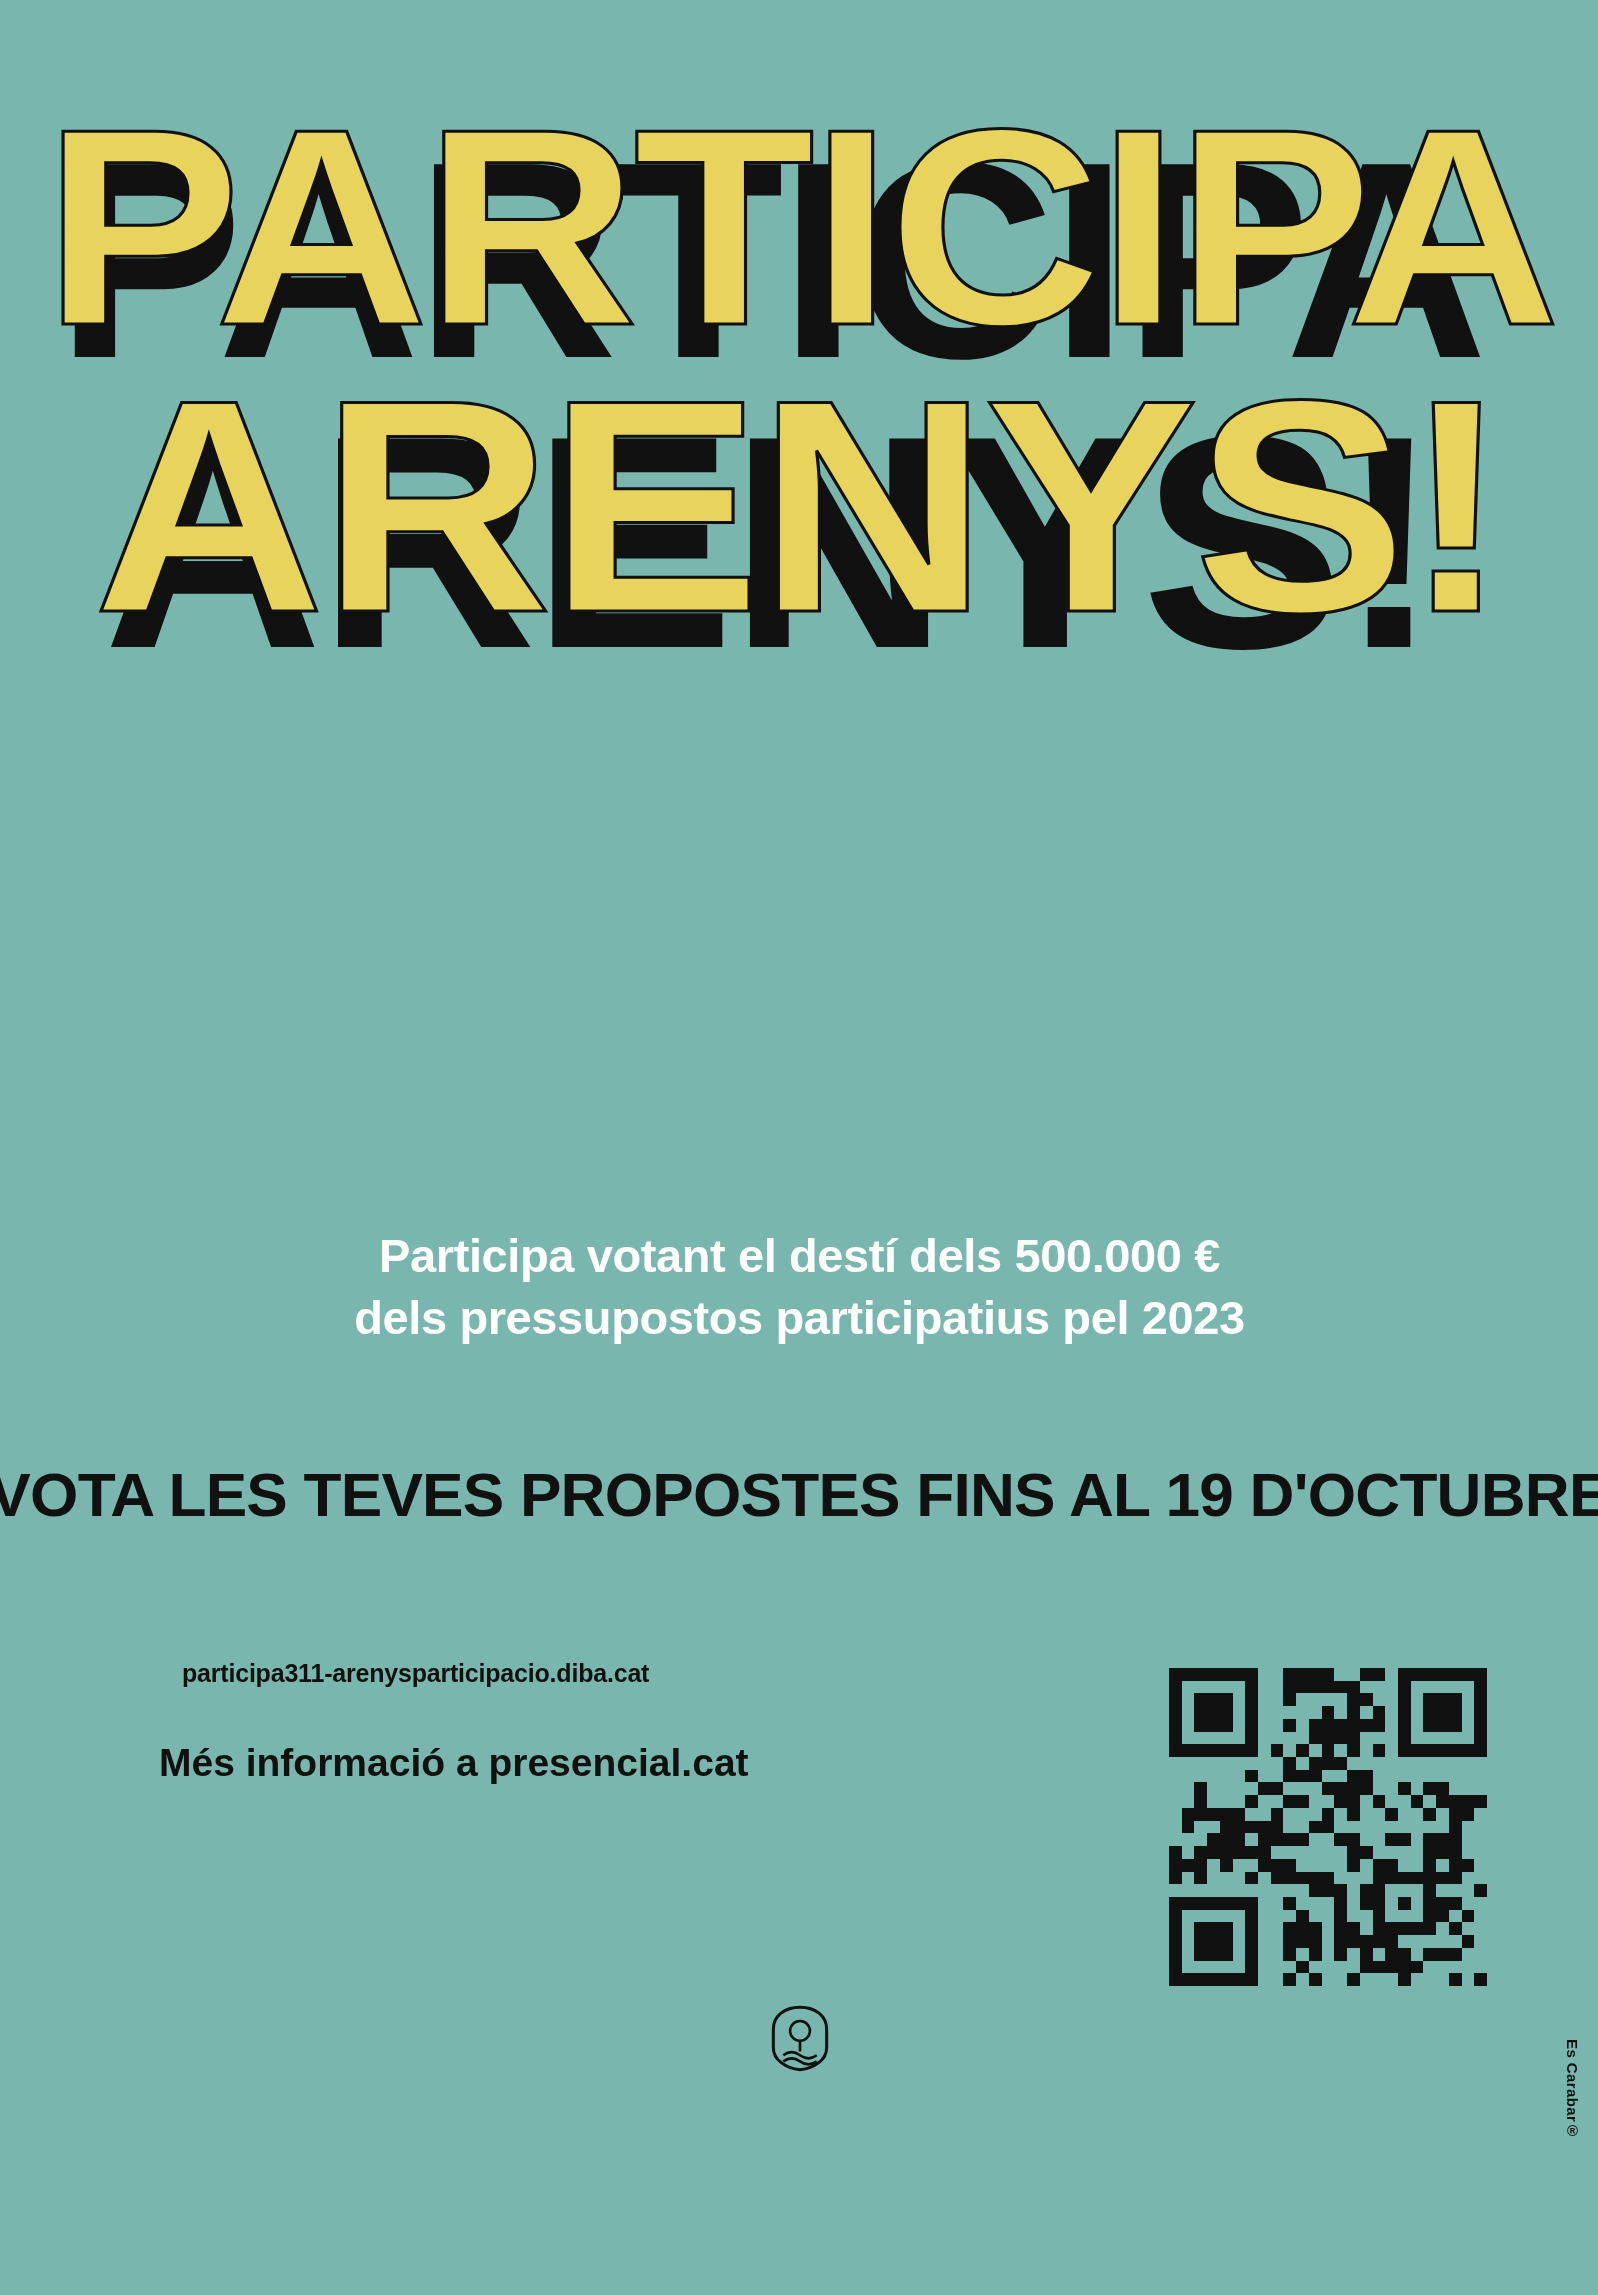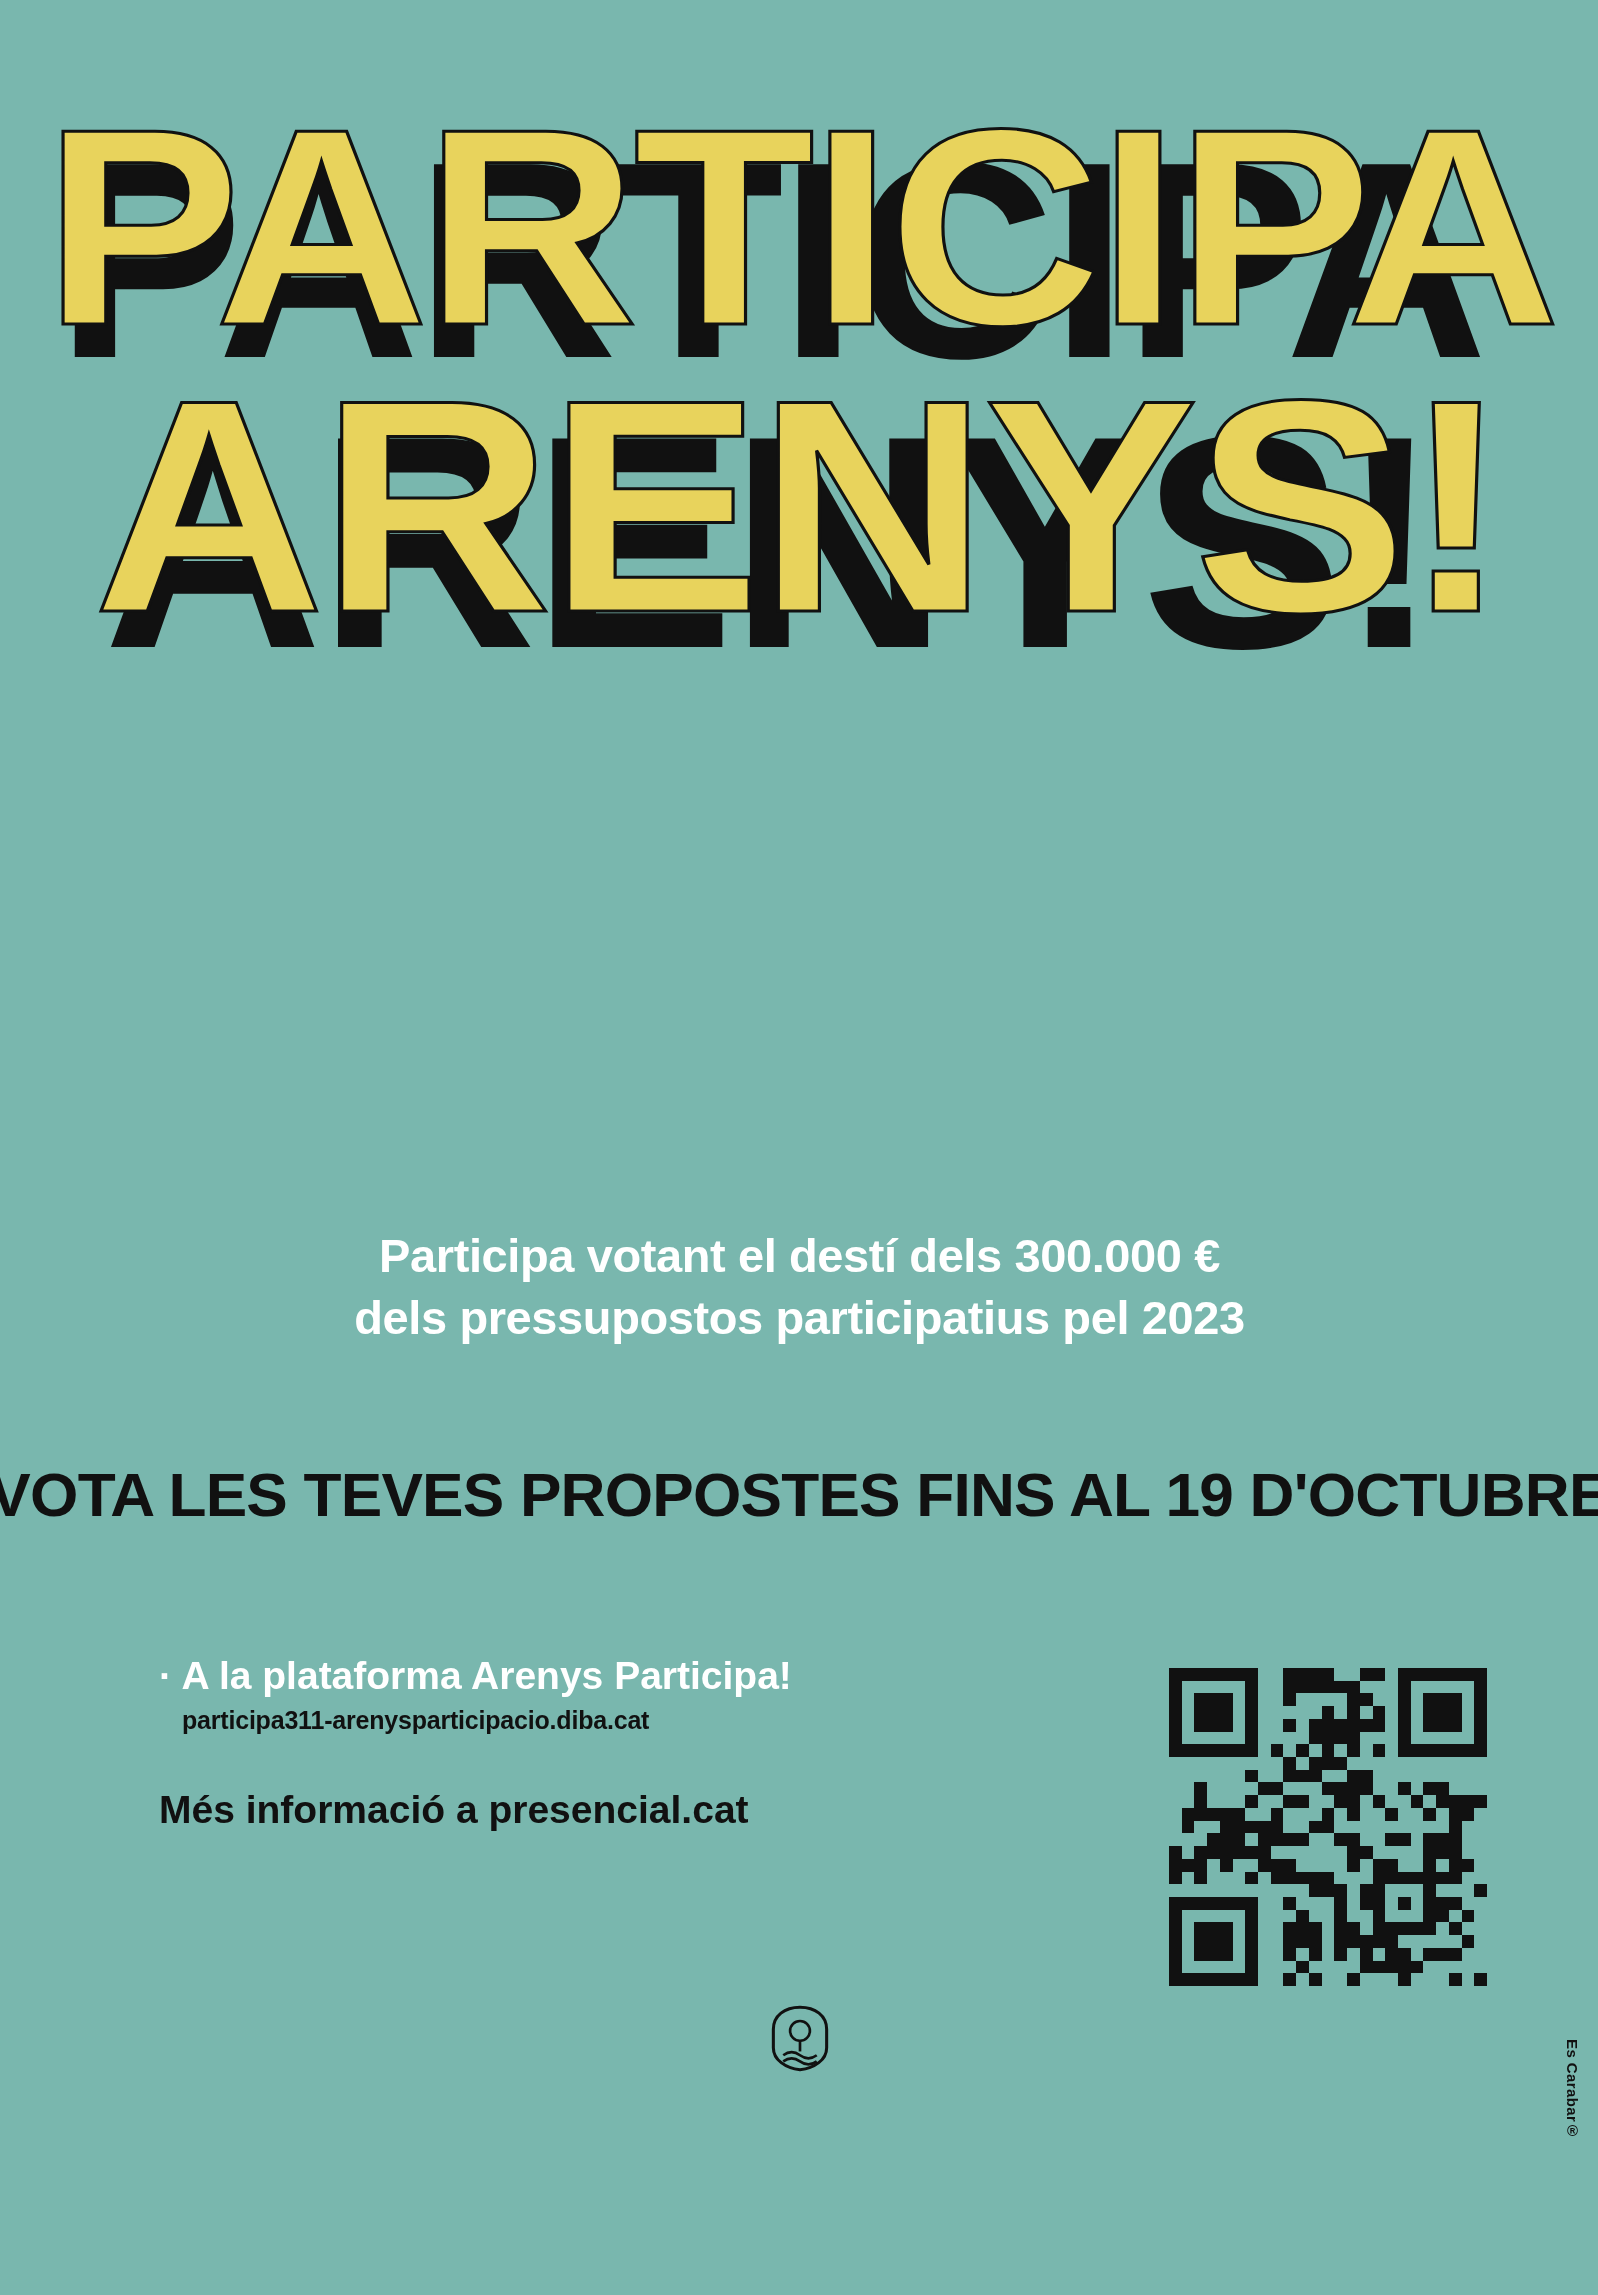"Participa votant el destí dels" div { text: 300.000 -> 500.000 }
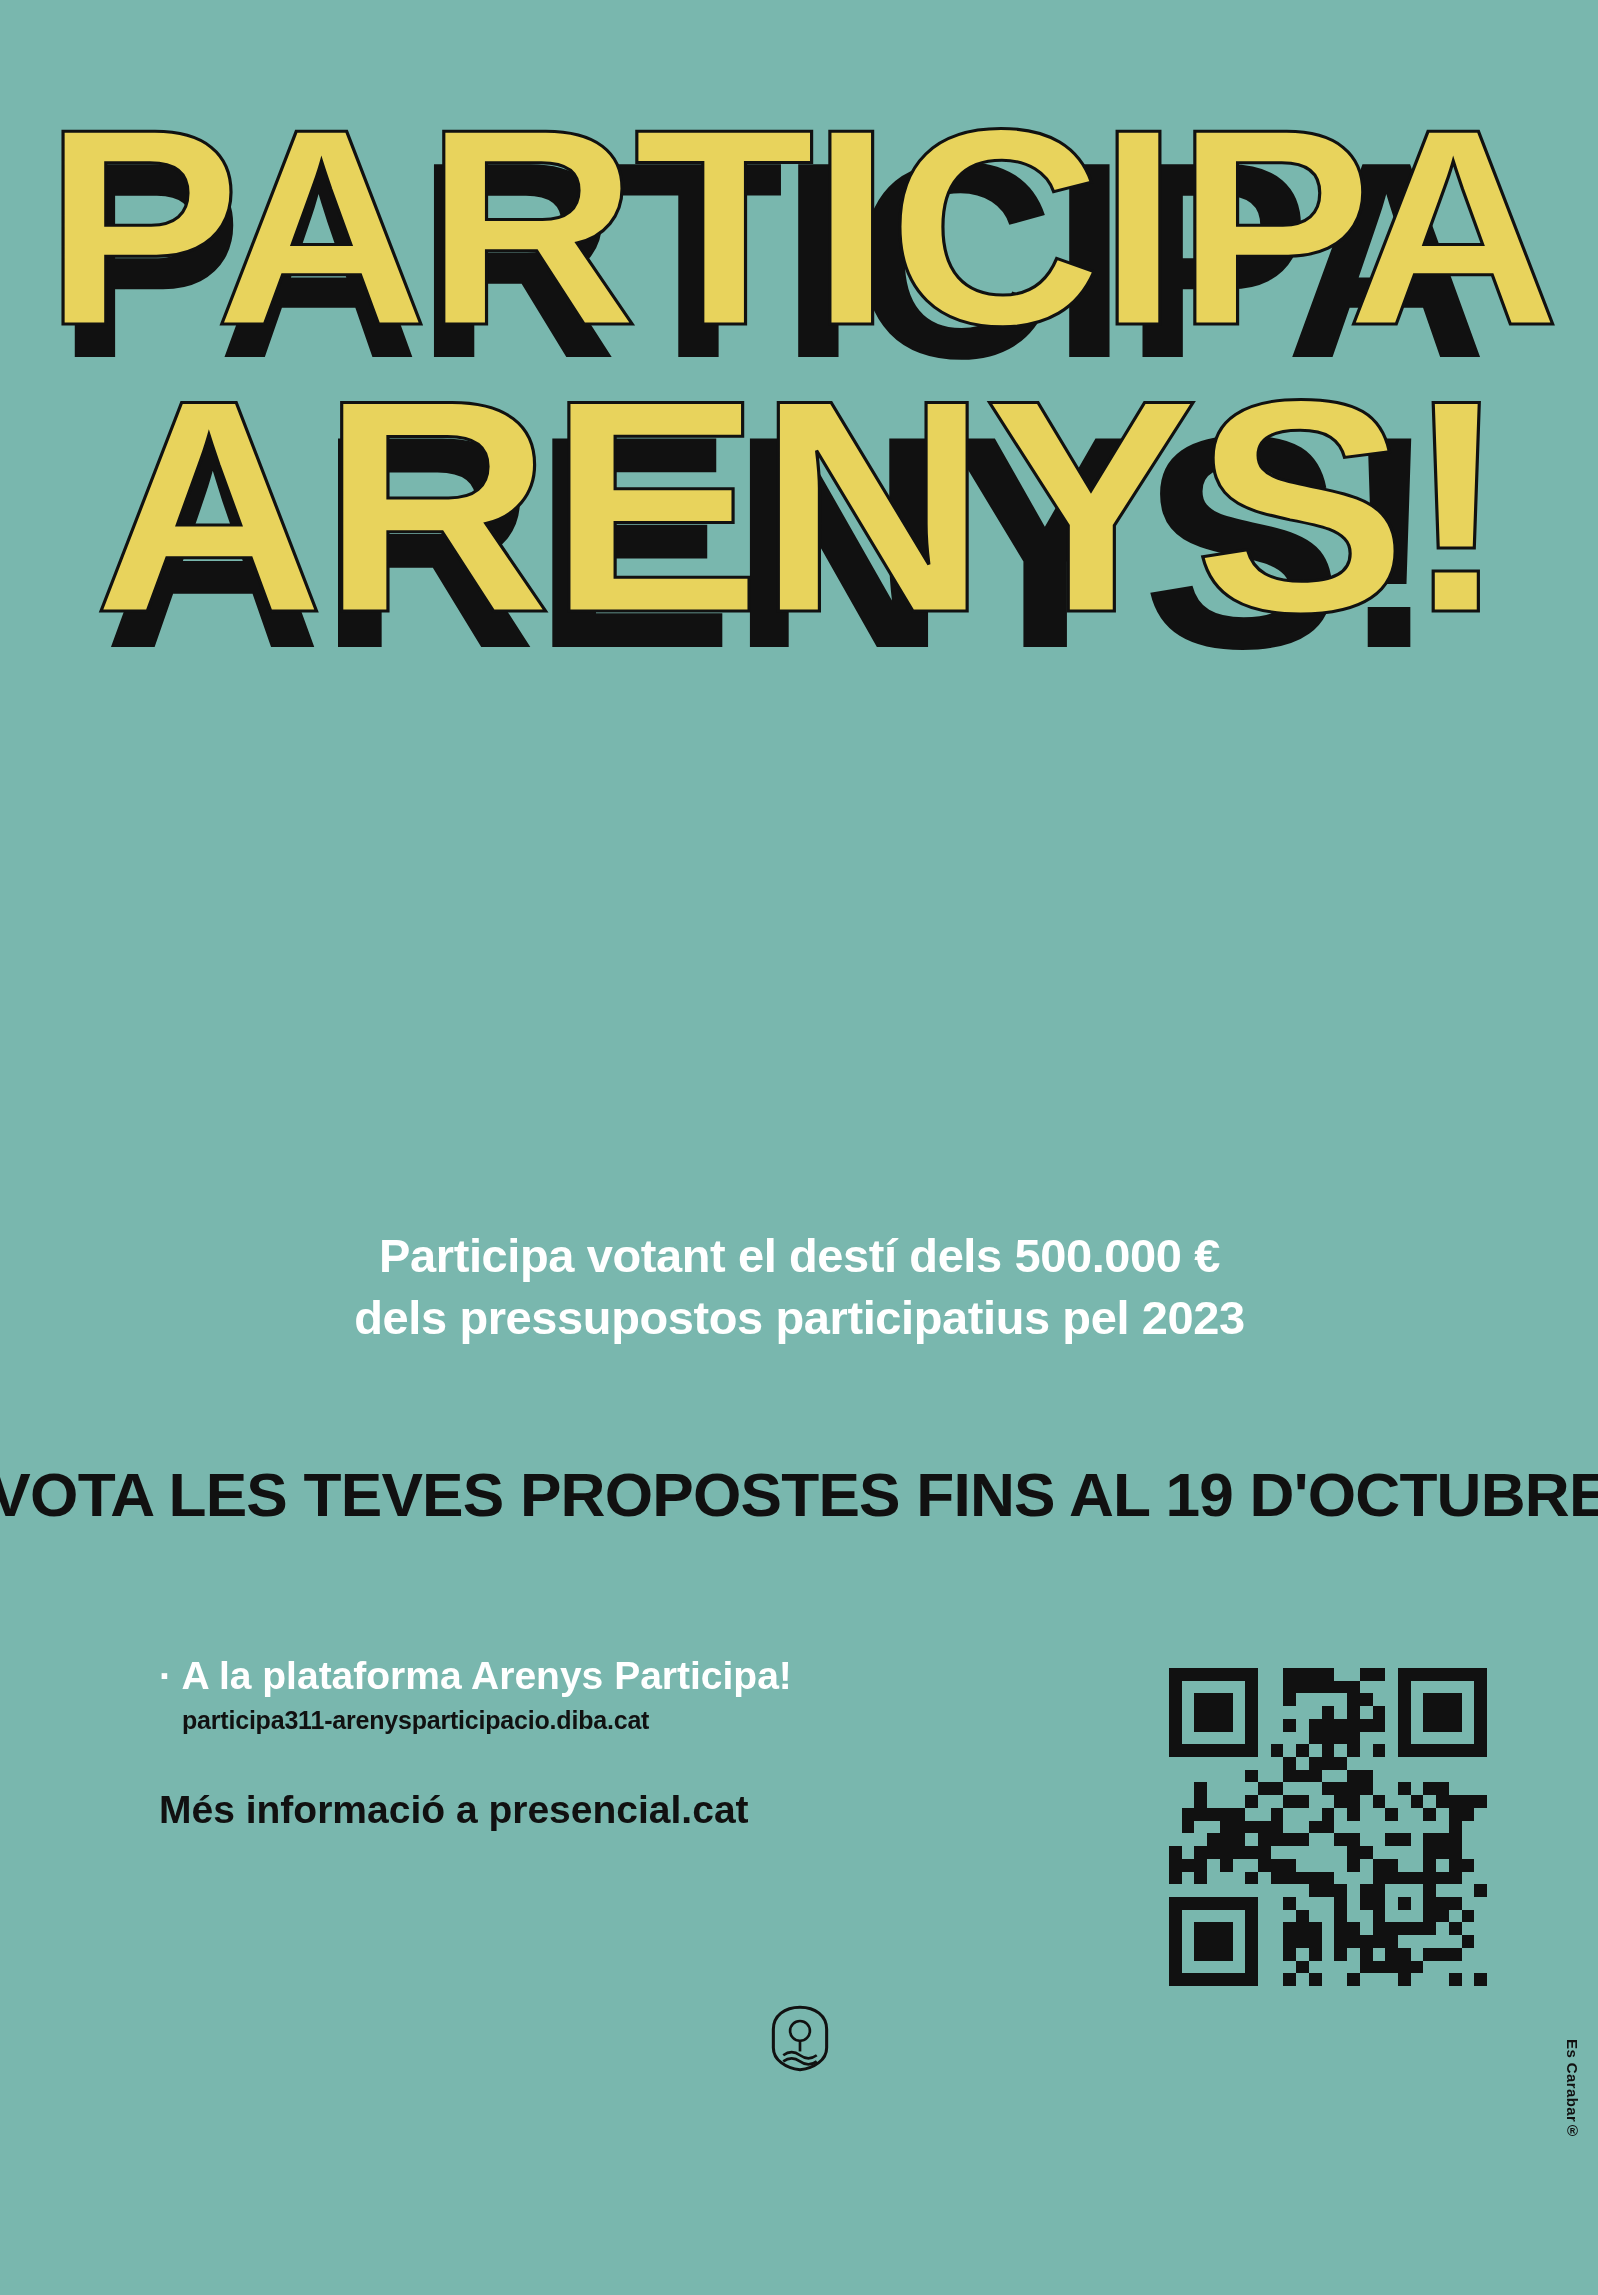"· A la plataforma Arenys" div.info-item { html: <div>· A la plataforma Arenys Participa!</div> -> none }
